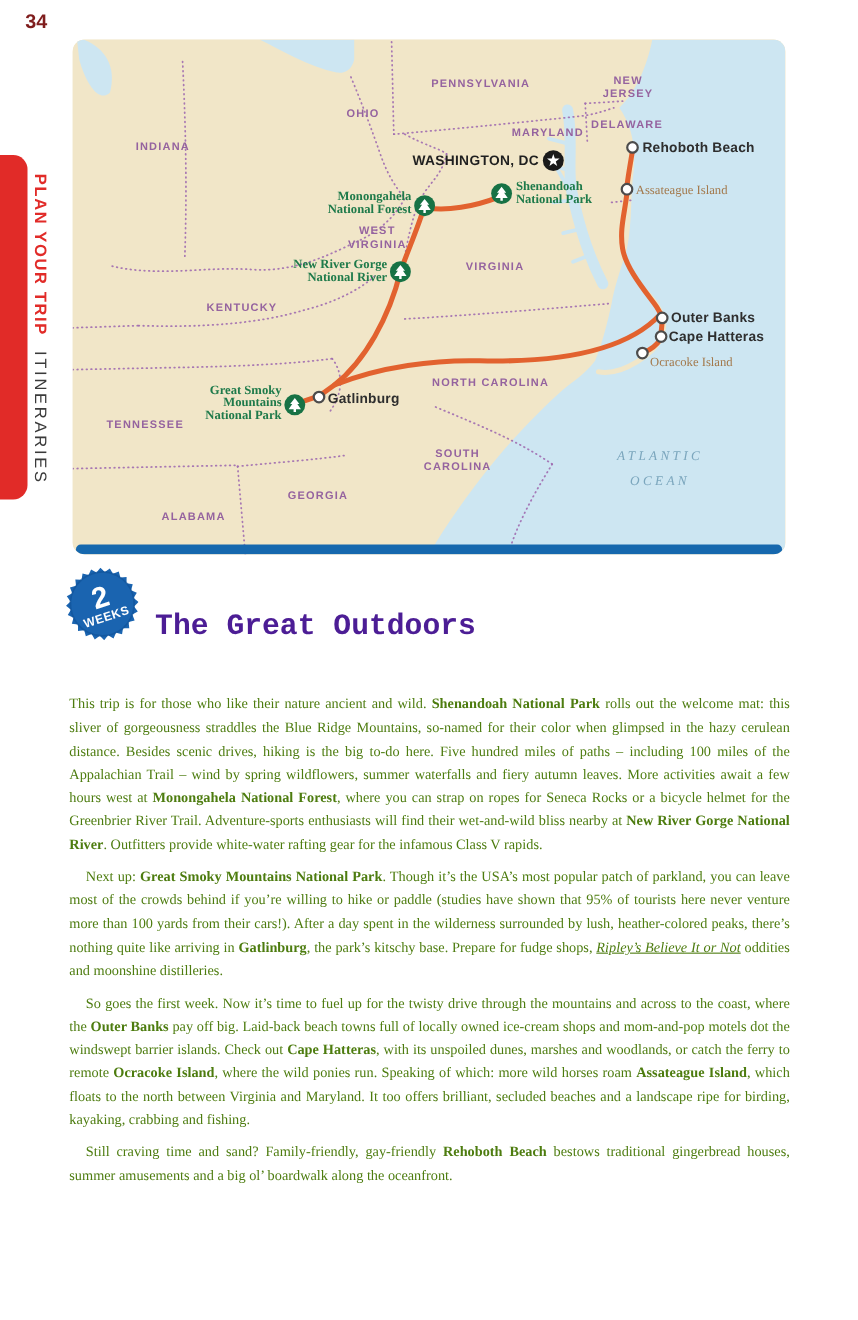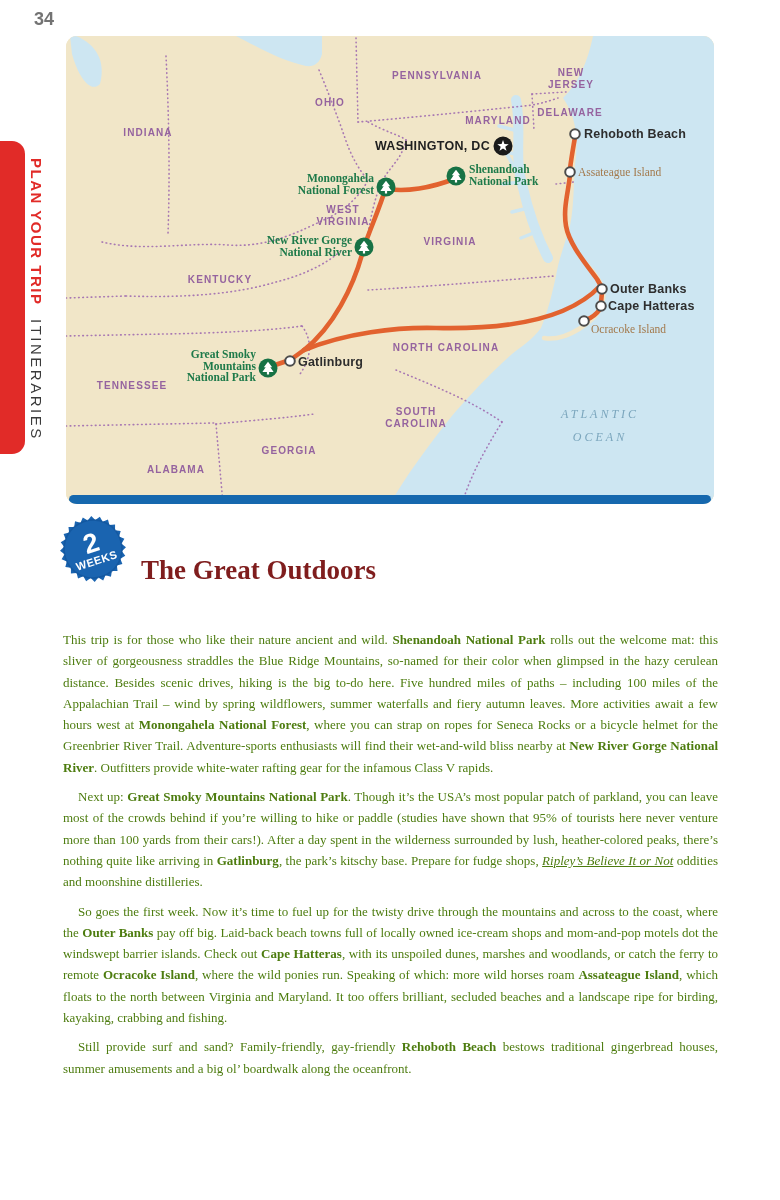"34" .page-number { color: #737373 -> #7f1d1d; left: 34px -> 23px }
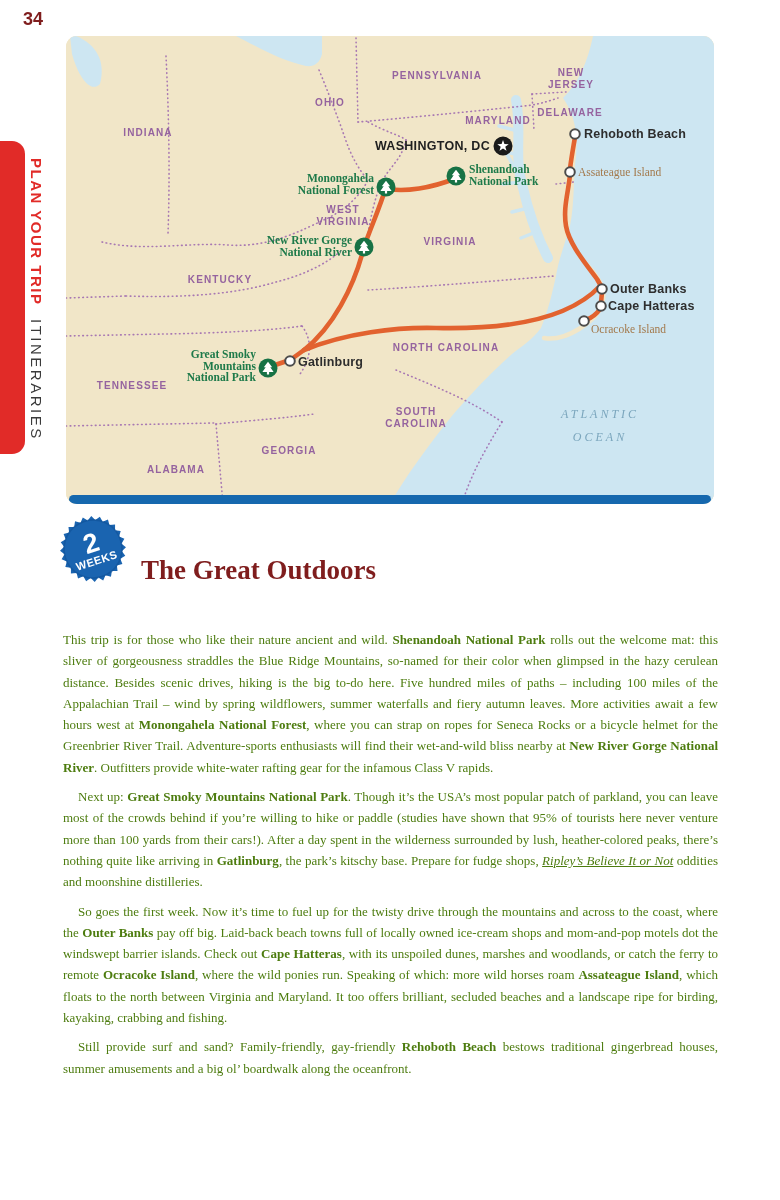"The Great Outdoors" .headline { color: #7f1d1d -> #4c1d95; font-family: Liberation Serif, serif -> Liberation Mono, monospace }
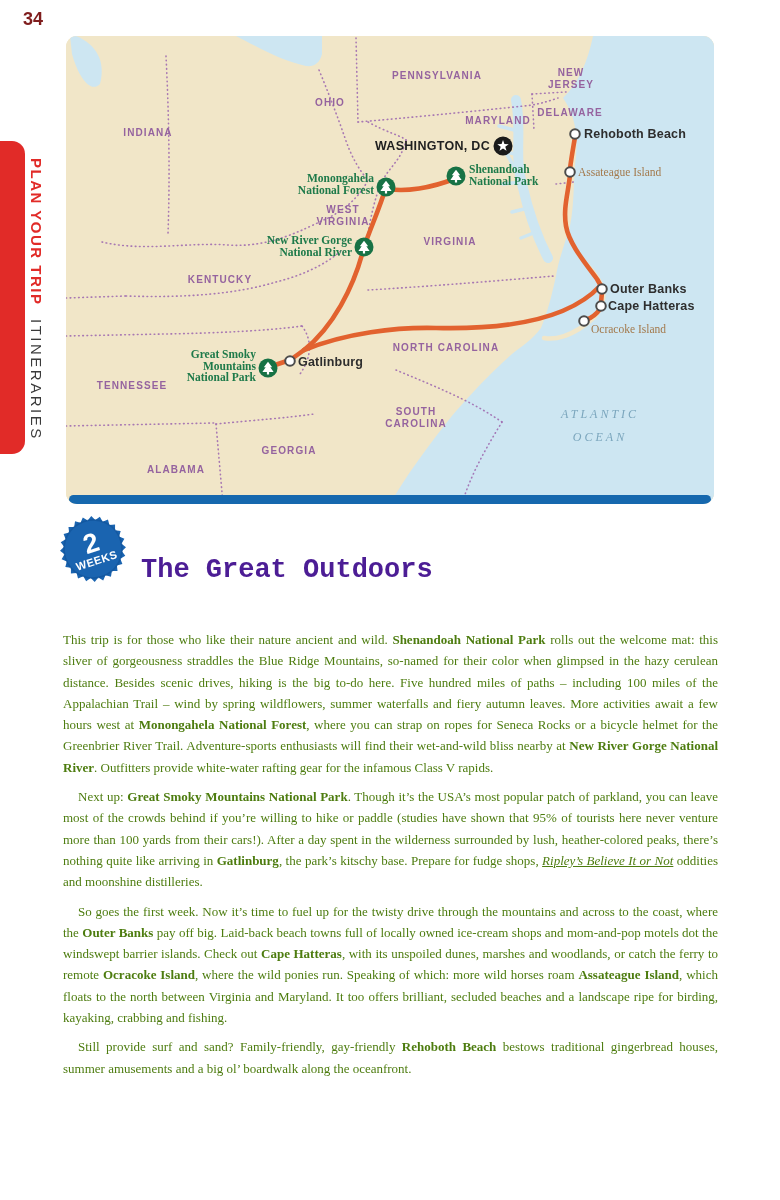"Still provide surf and sand?" span { text: provide surf -> craving time }
